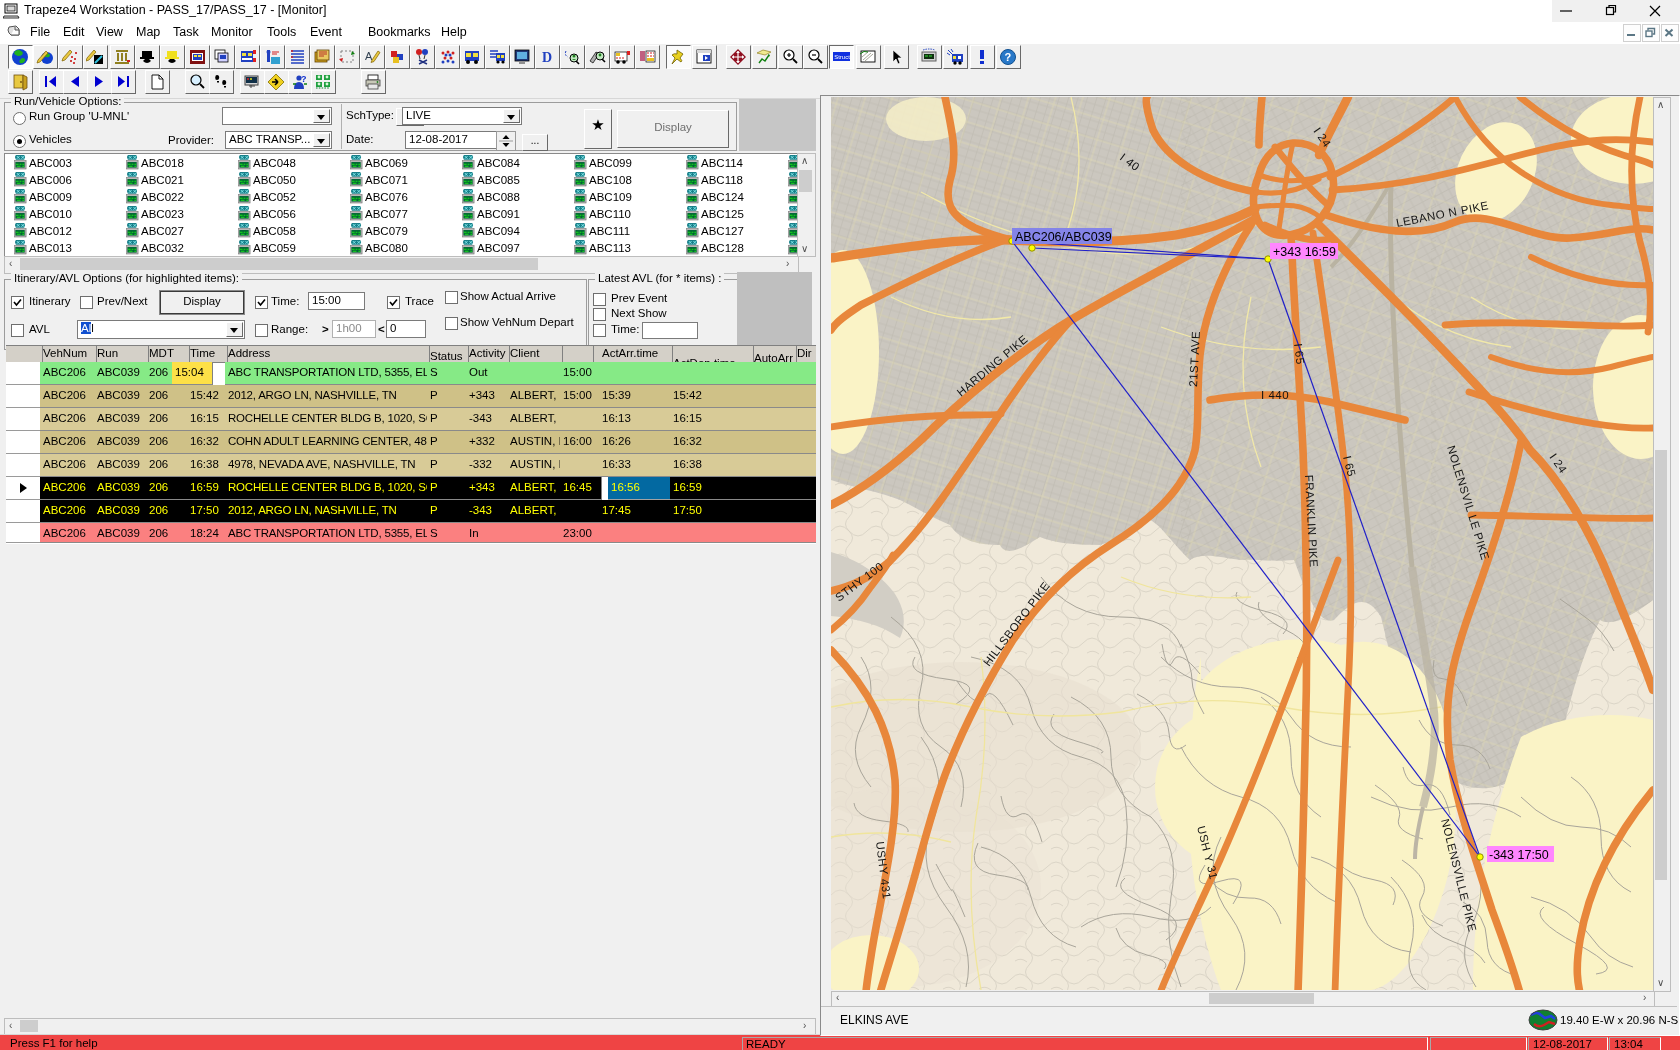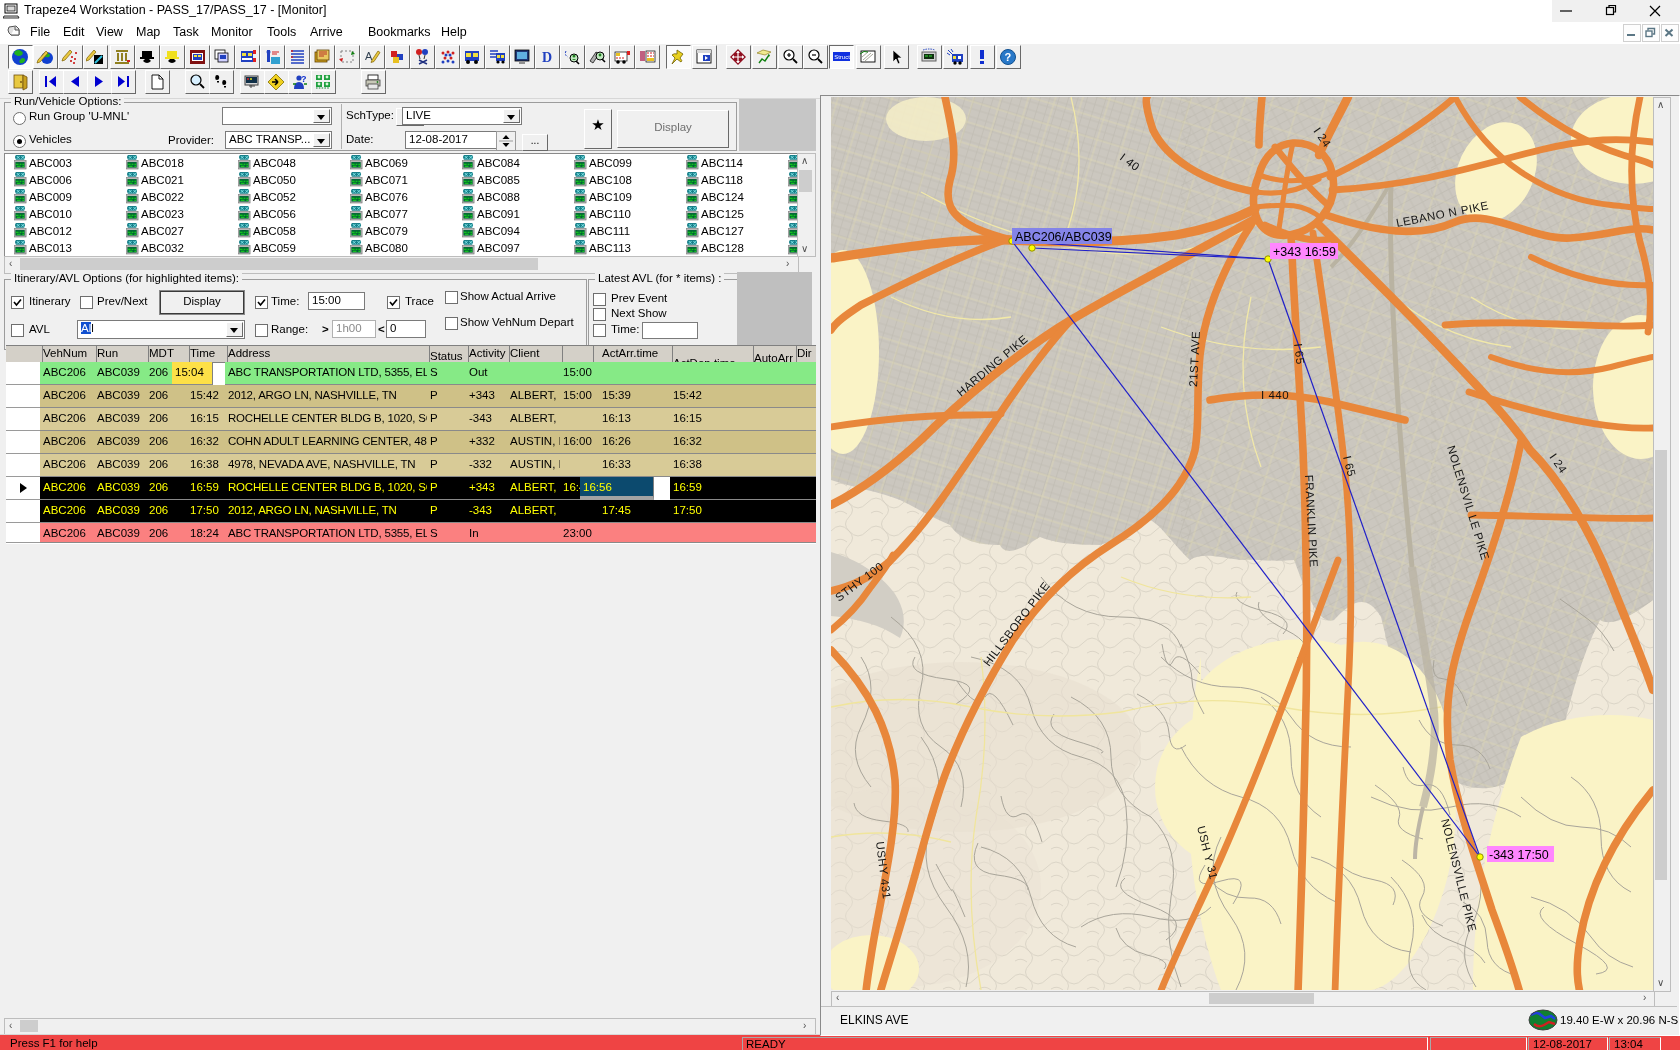"Arrive" div.menu-item { text: Arrive -> Event }
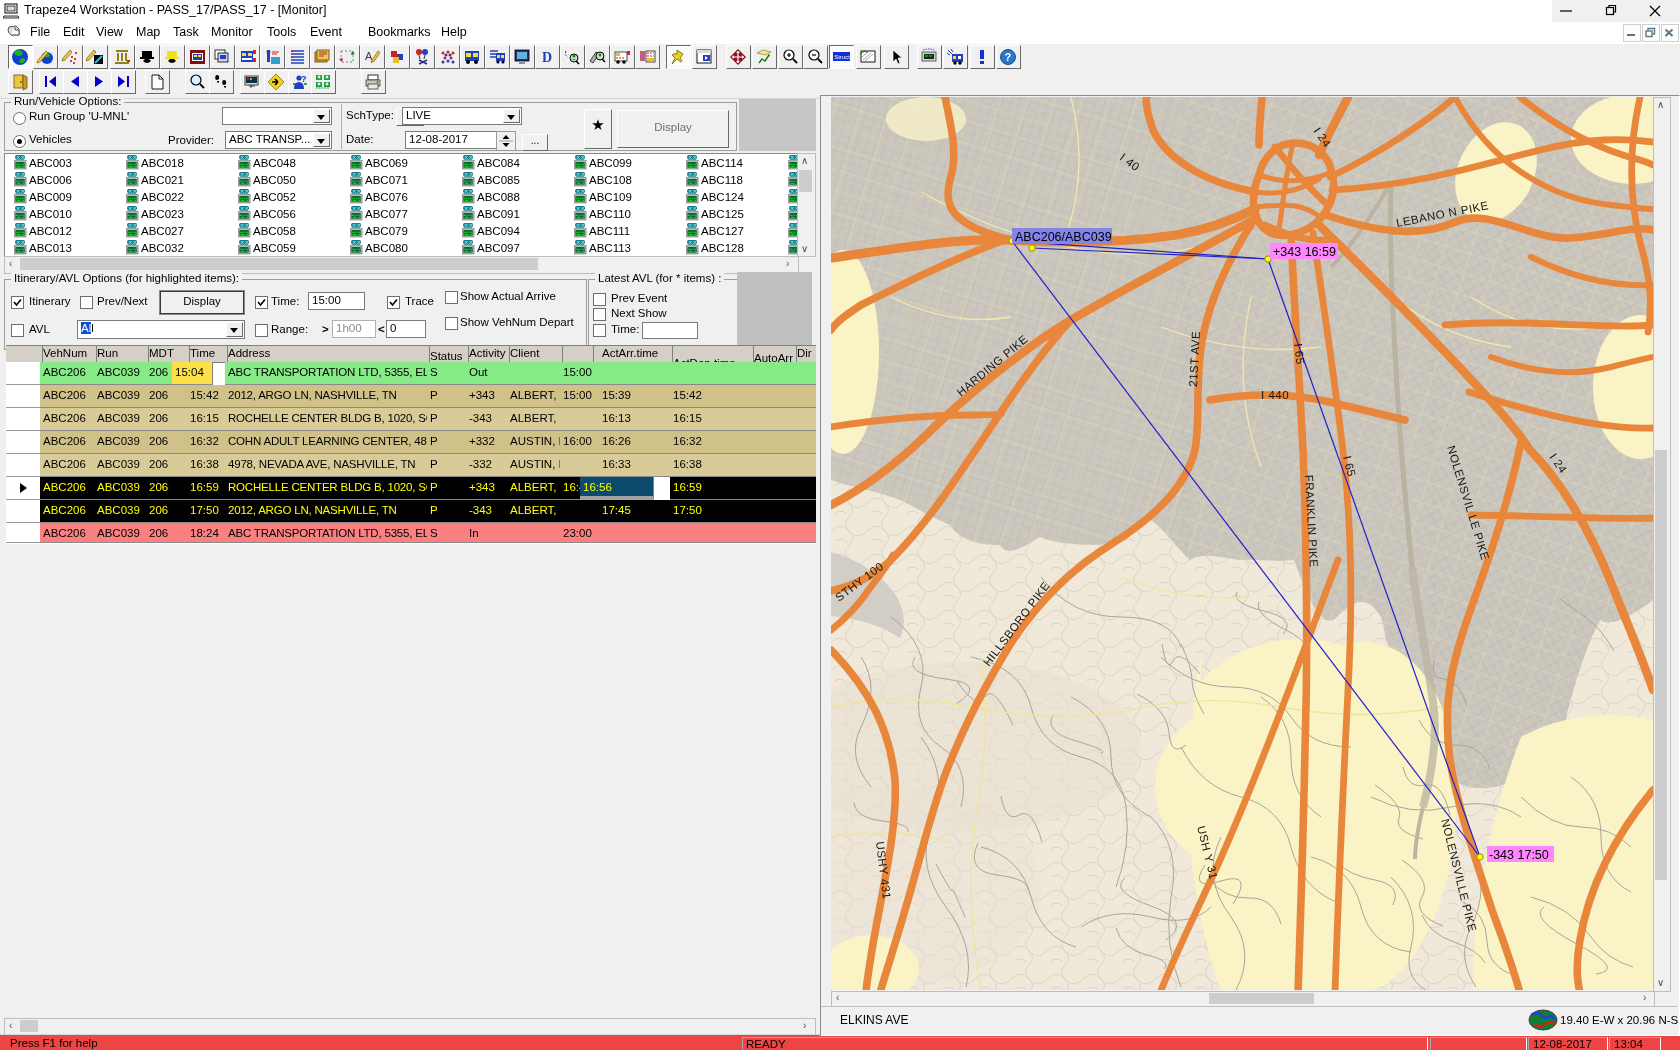"16:56" div.gcell { background: #0c4a6e -> #0369a1; border-bottom: 4px solid #a3a3a3 -> 1px solid #a3a3a3; left: 574px -> 602px }
